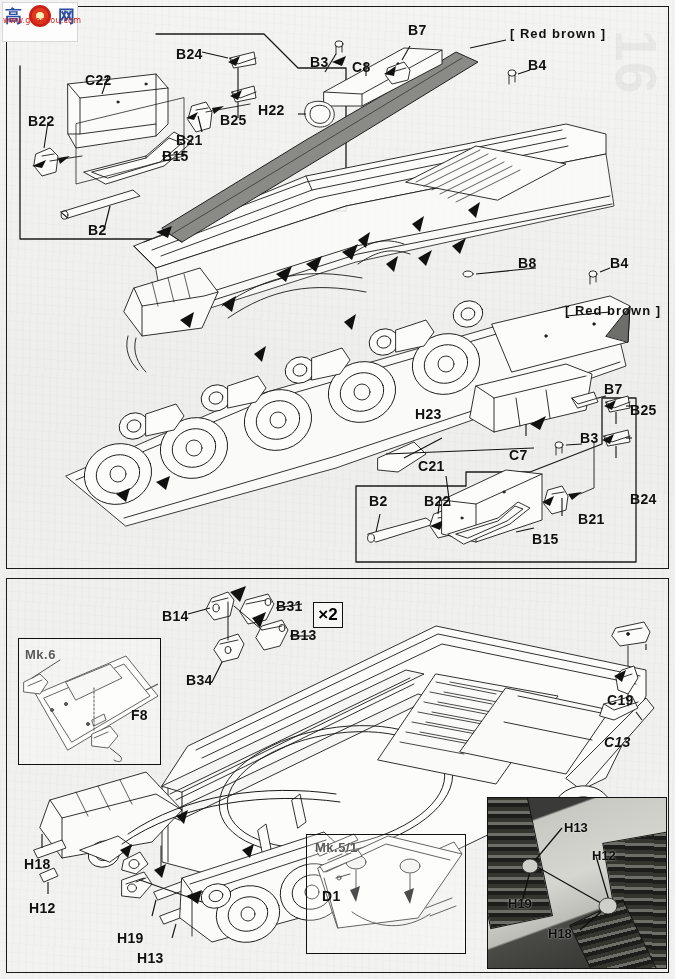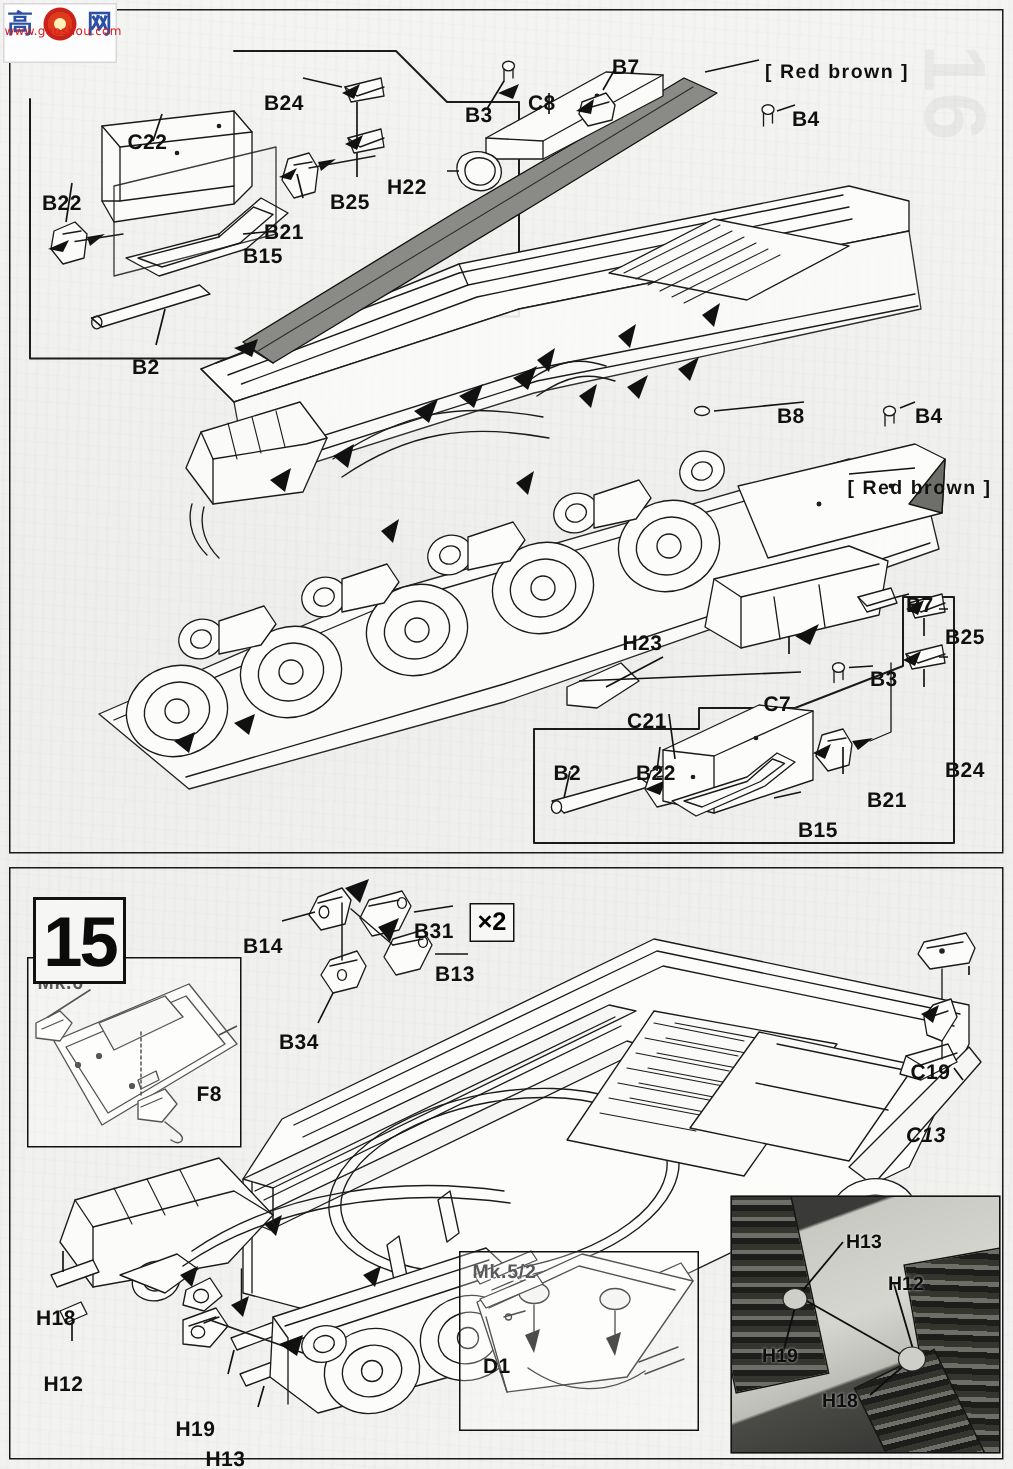"B7" .lbl { margin-top: 14px -> none }
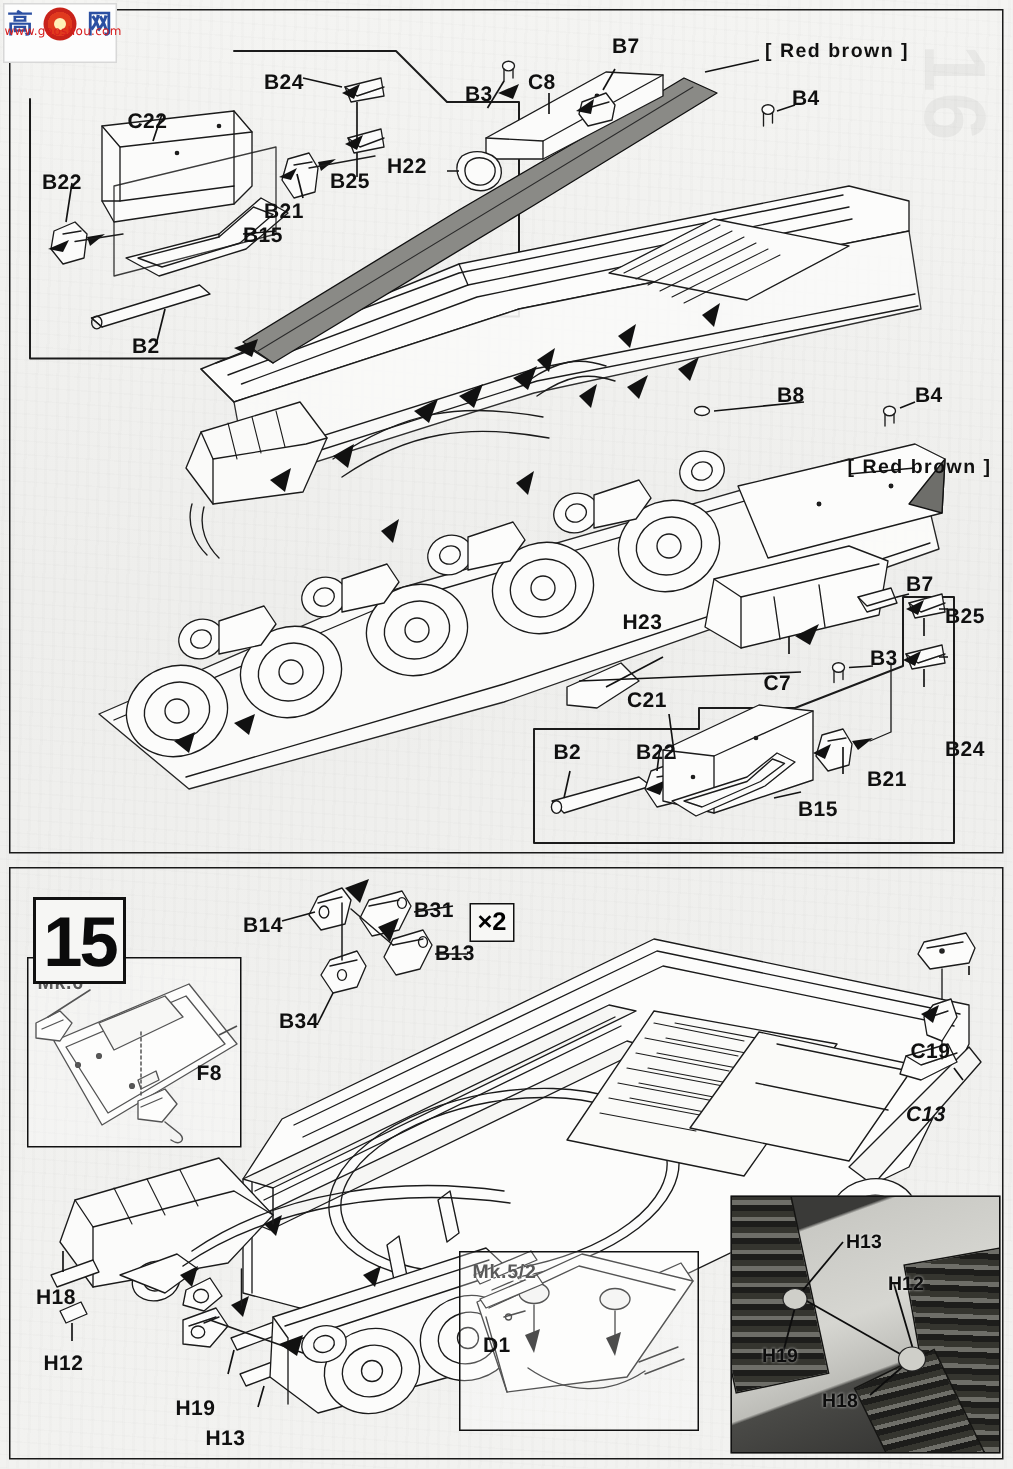"C8" div.lbl { top: 46px -> 59px }
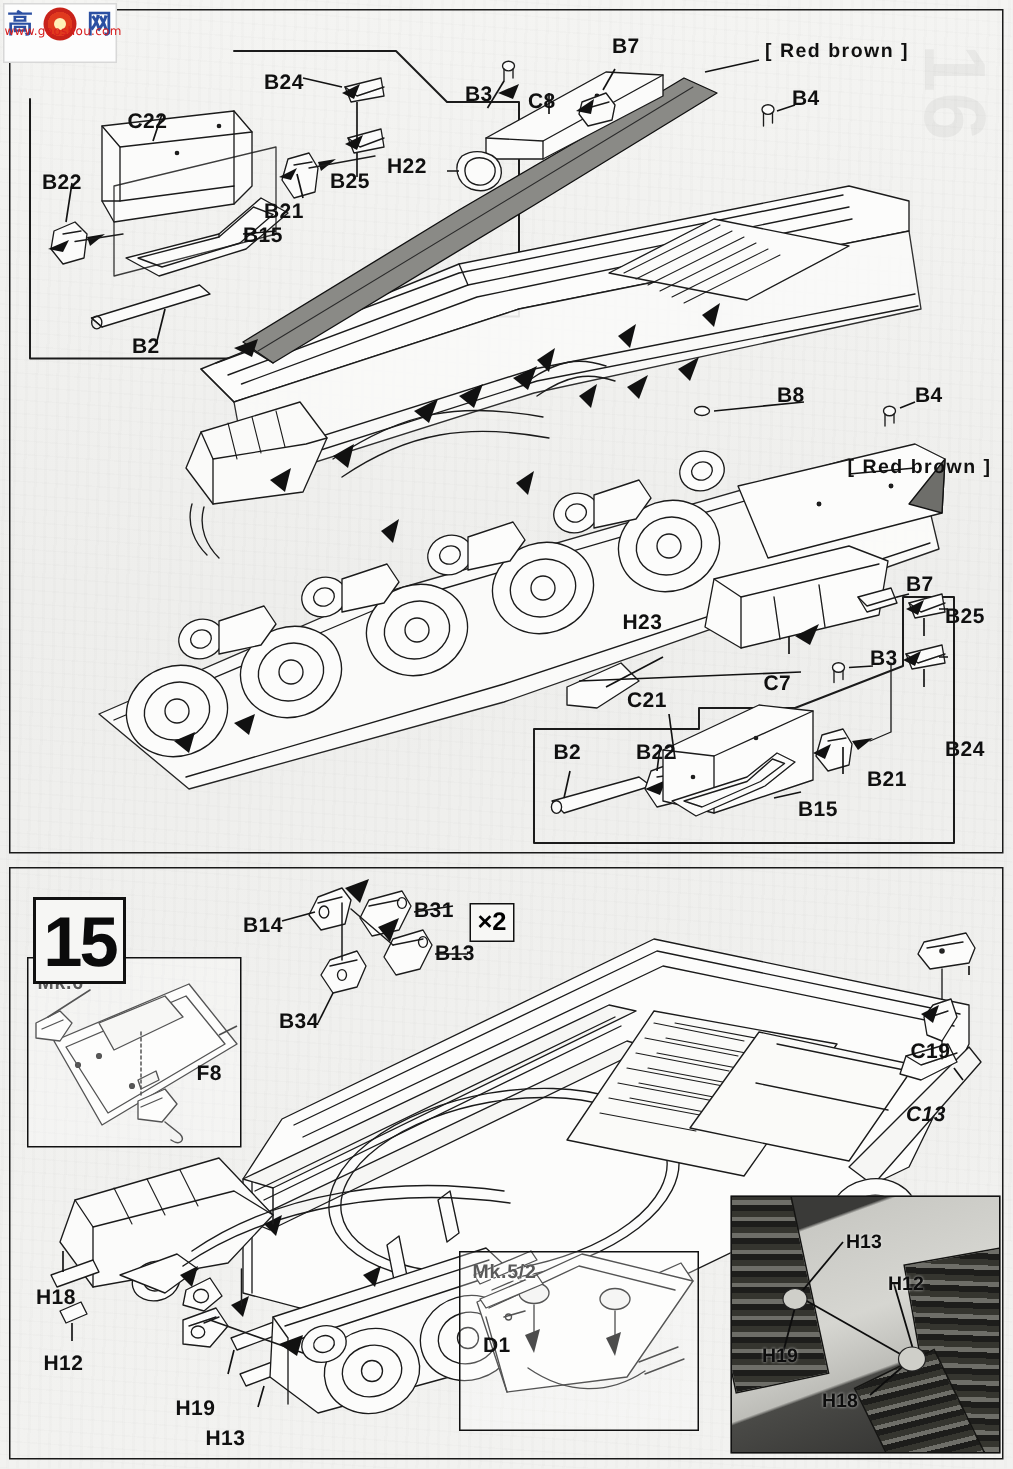"15" div.step-badge { html: <div>15</div> -> none }
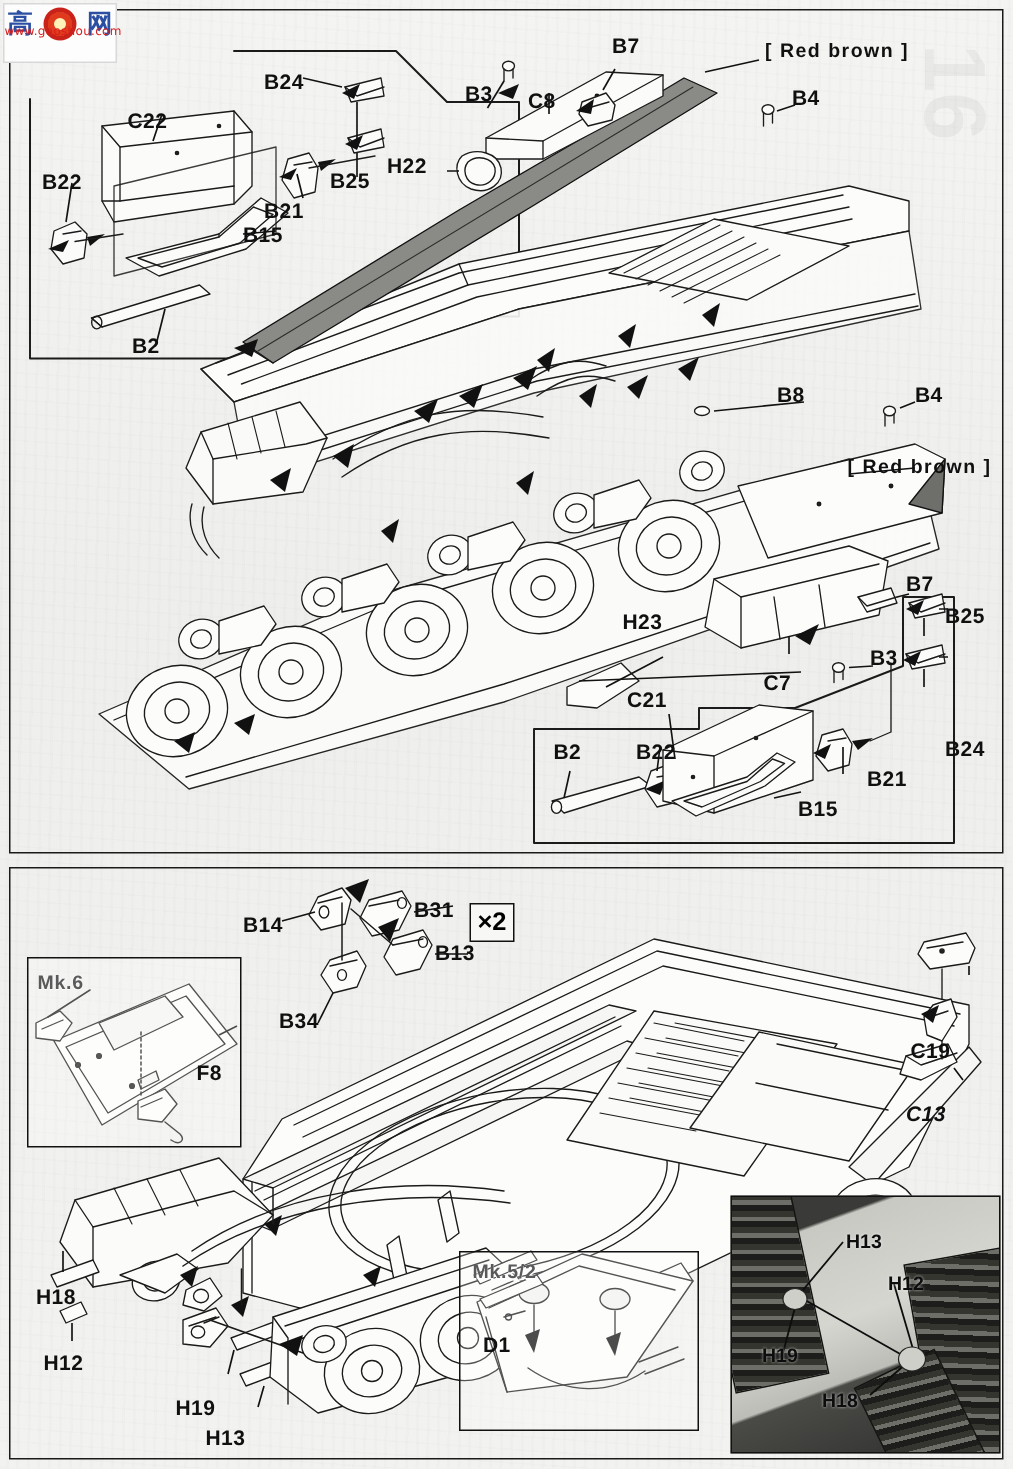"Mk.5/2" div.inset-label { text: Mk.5/2 -> Mk.5/1 }
